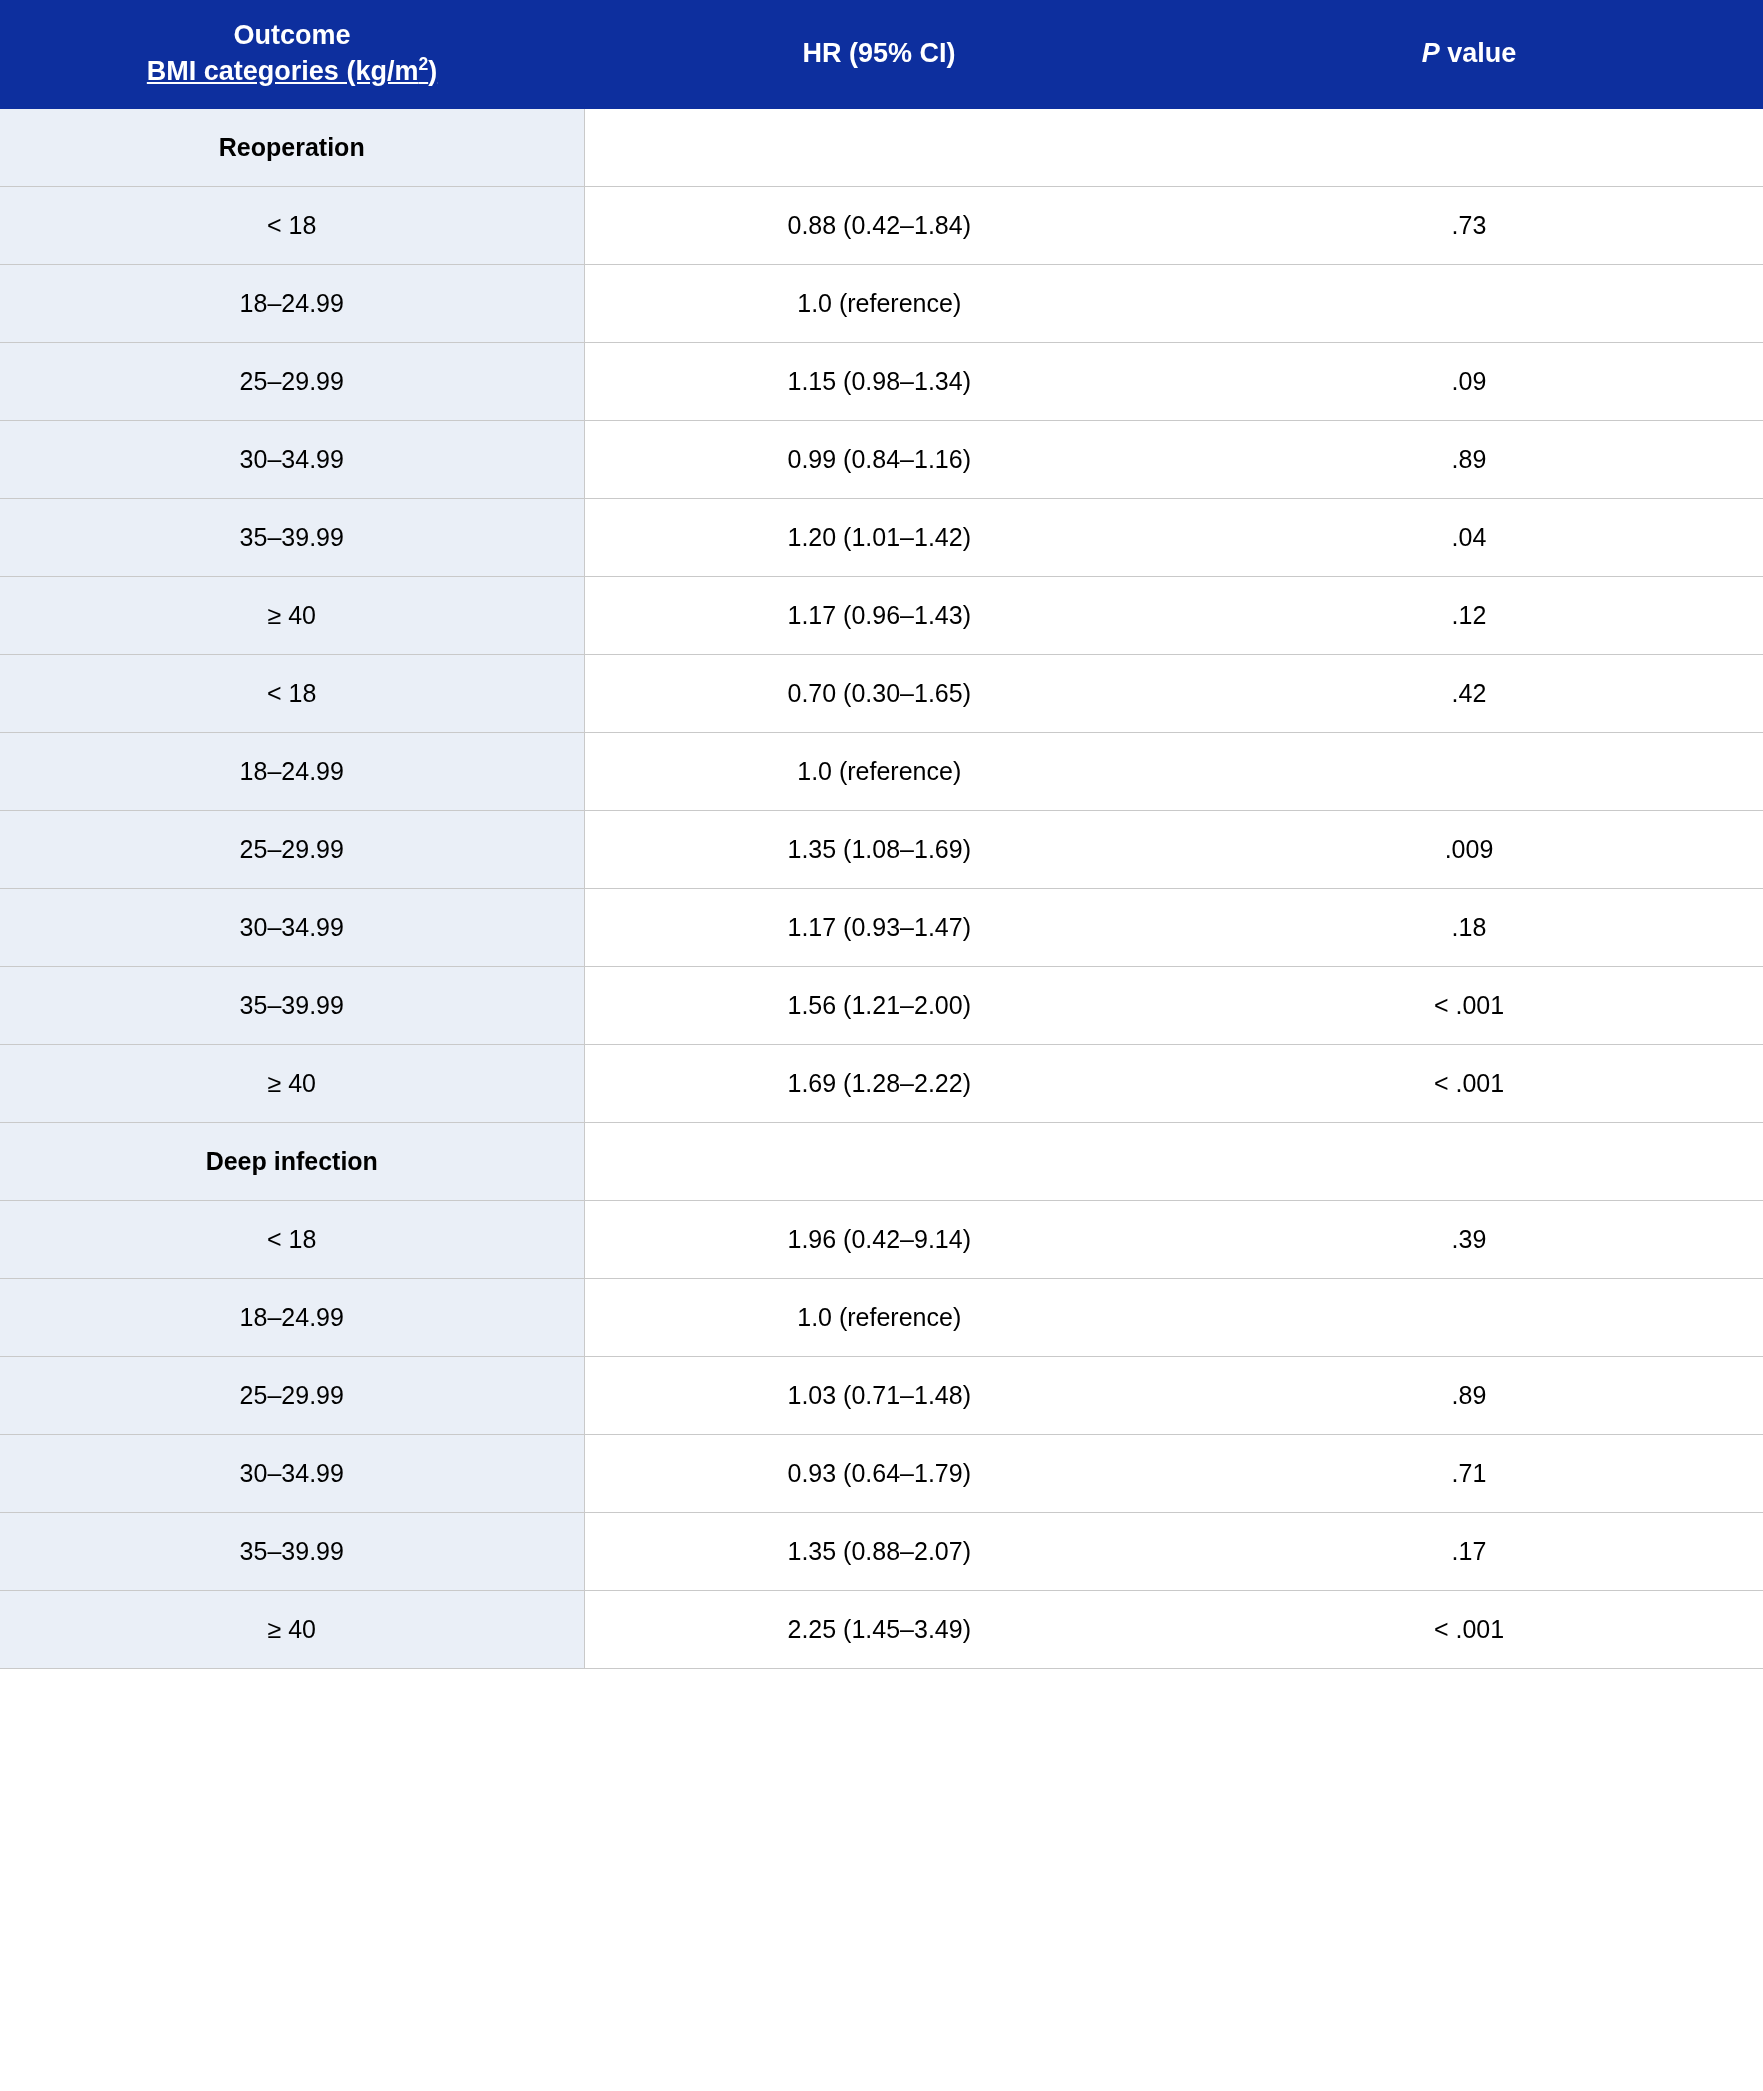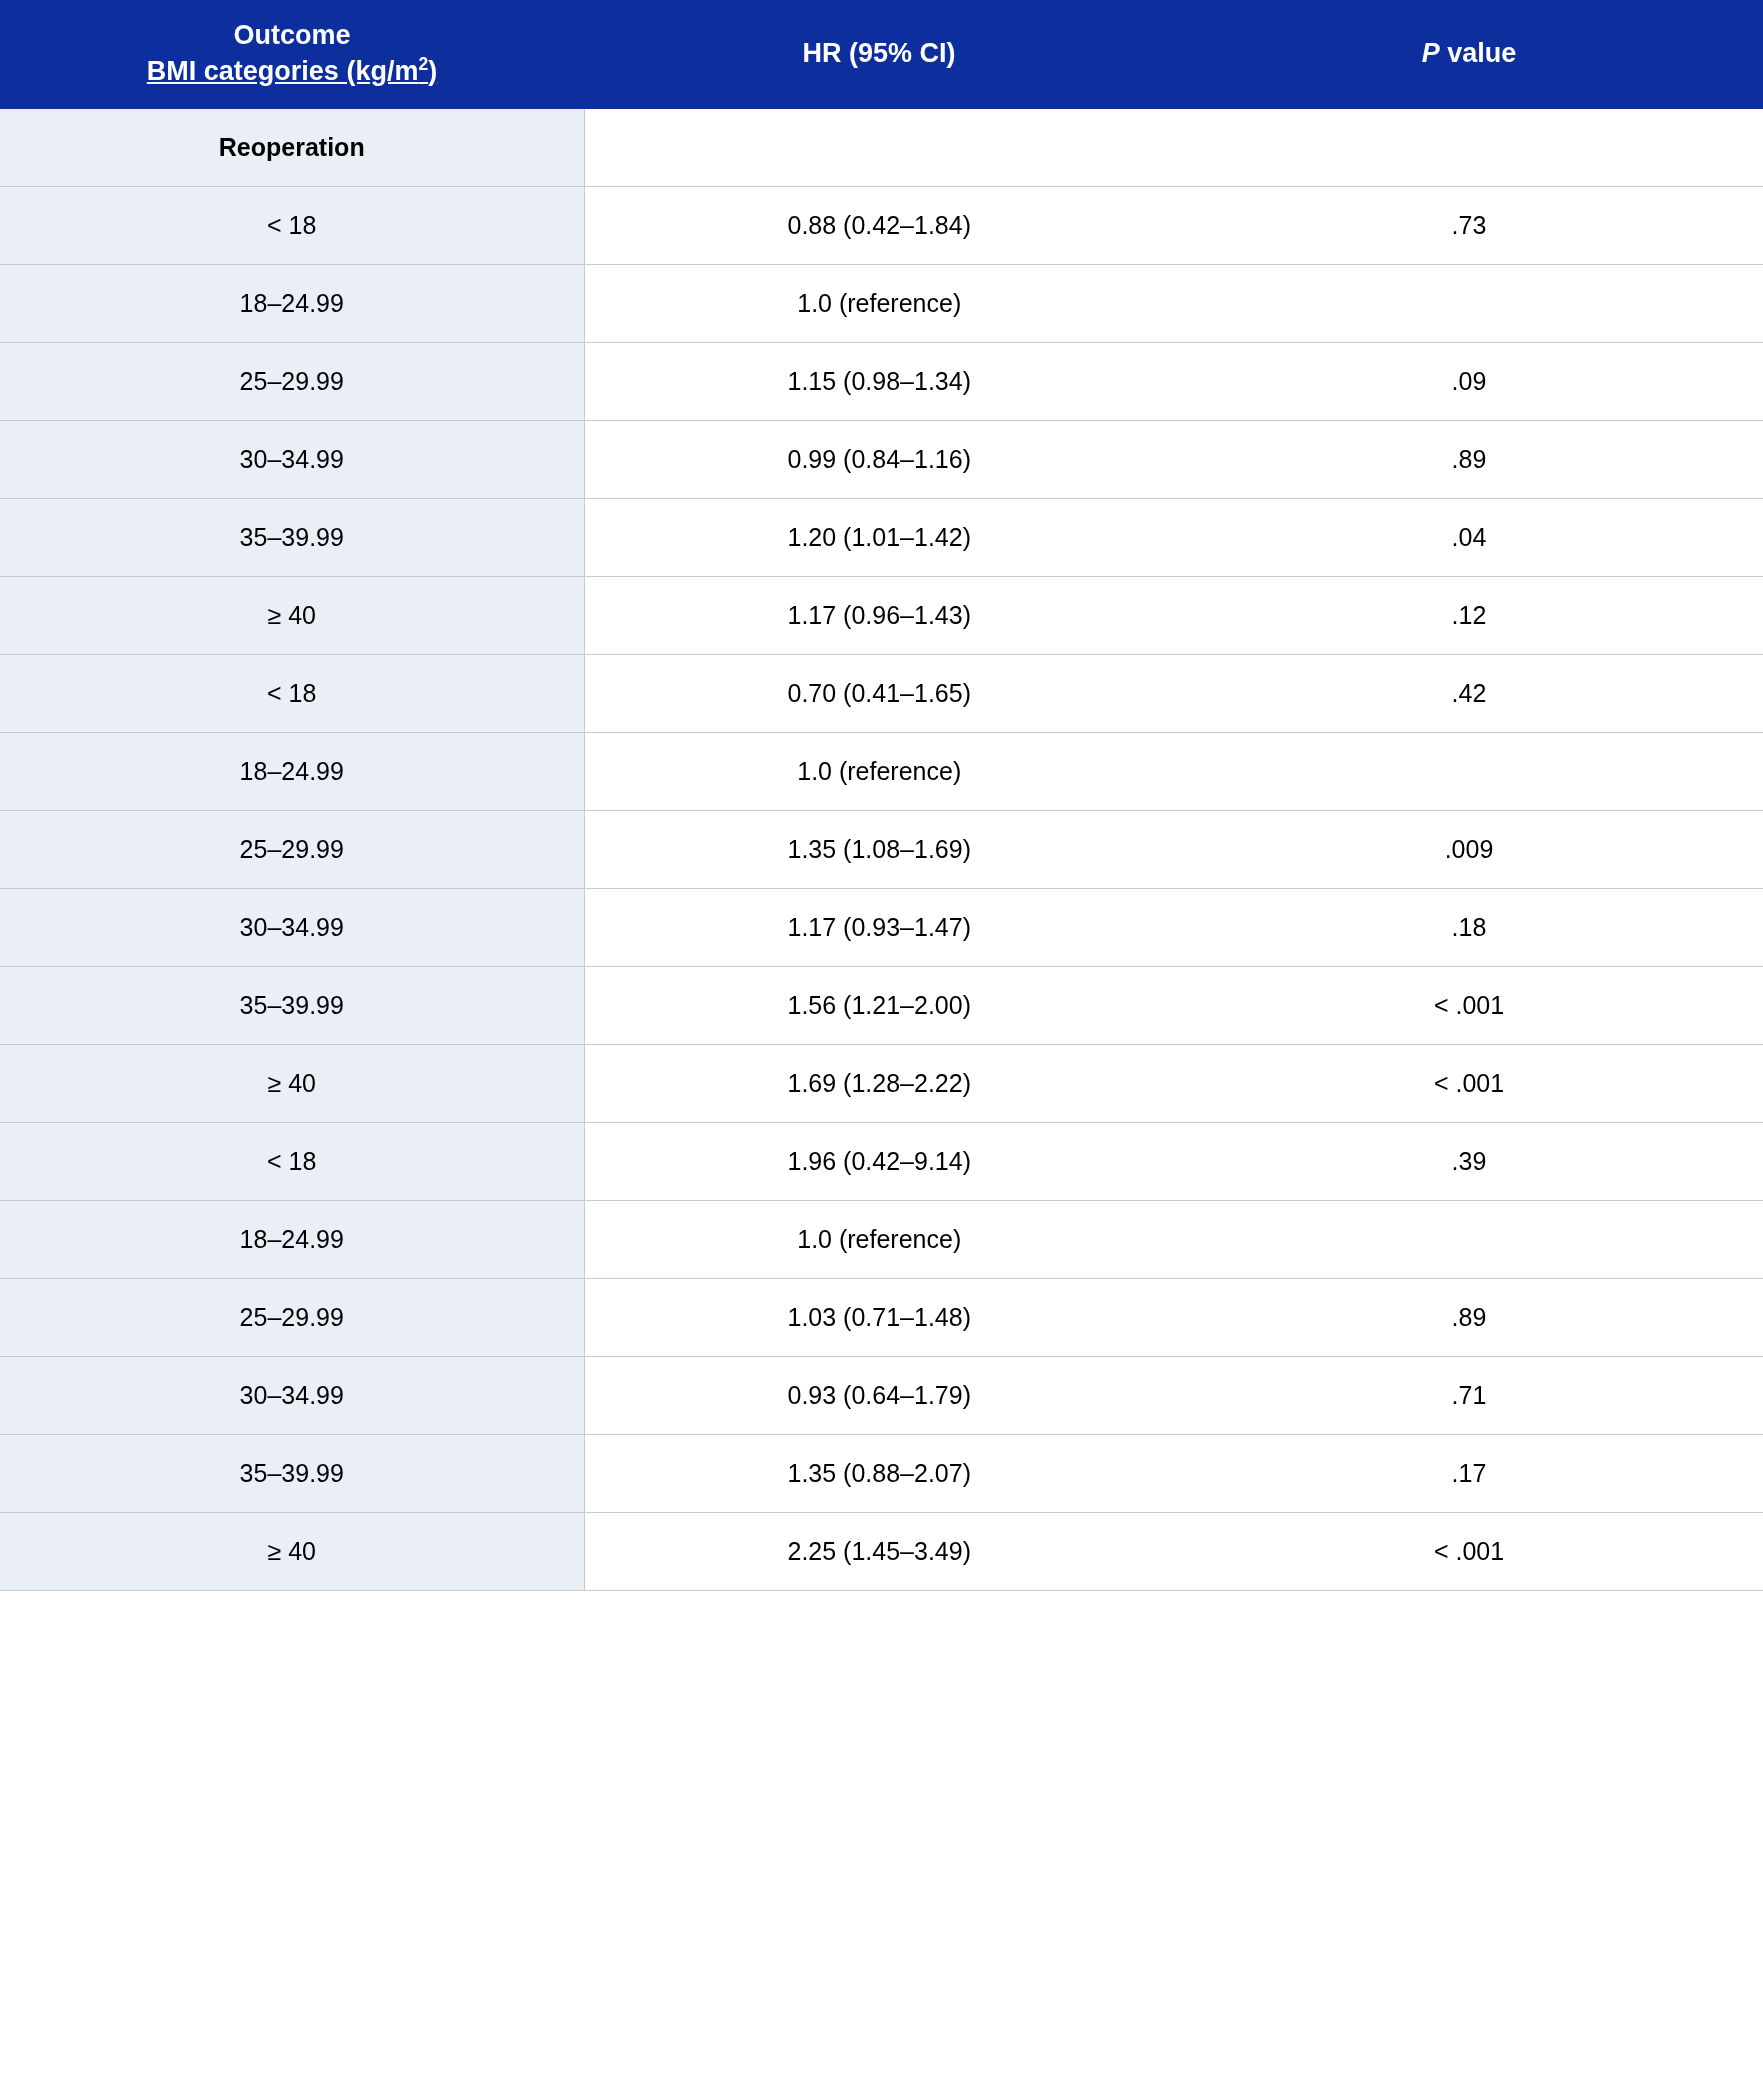"0.70 (0.41–1.65)" td { text: 0.41 -> 0.30 }
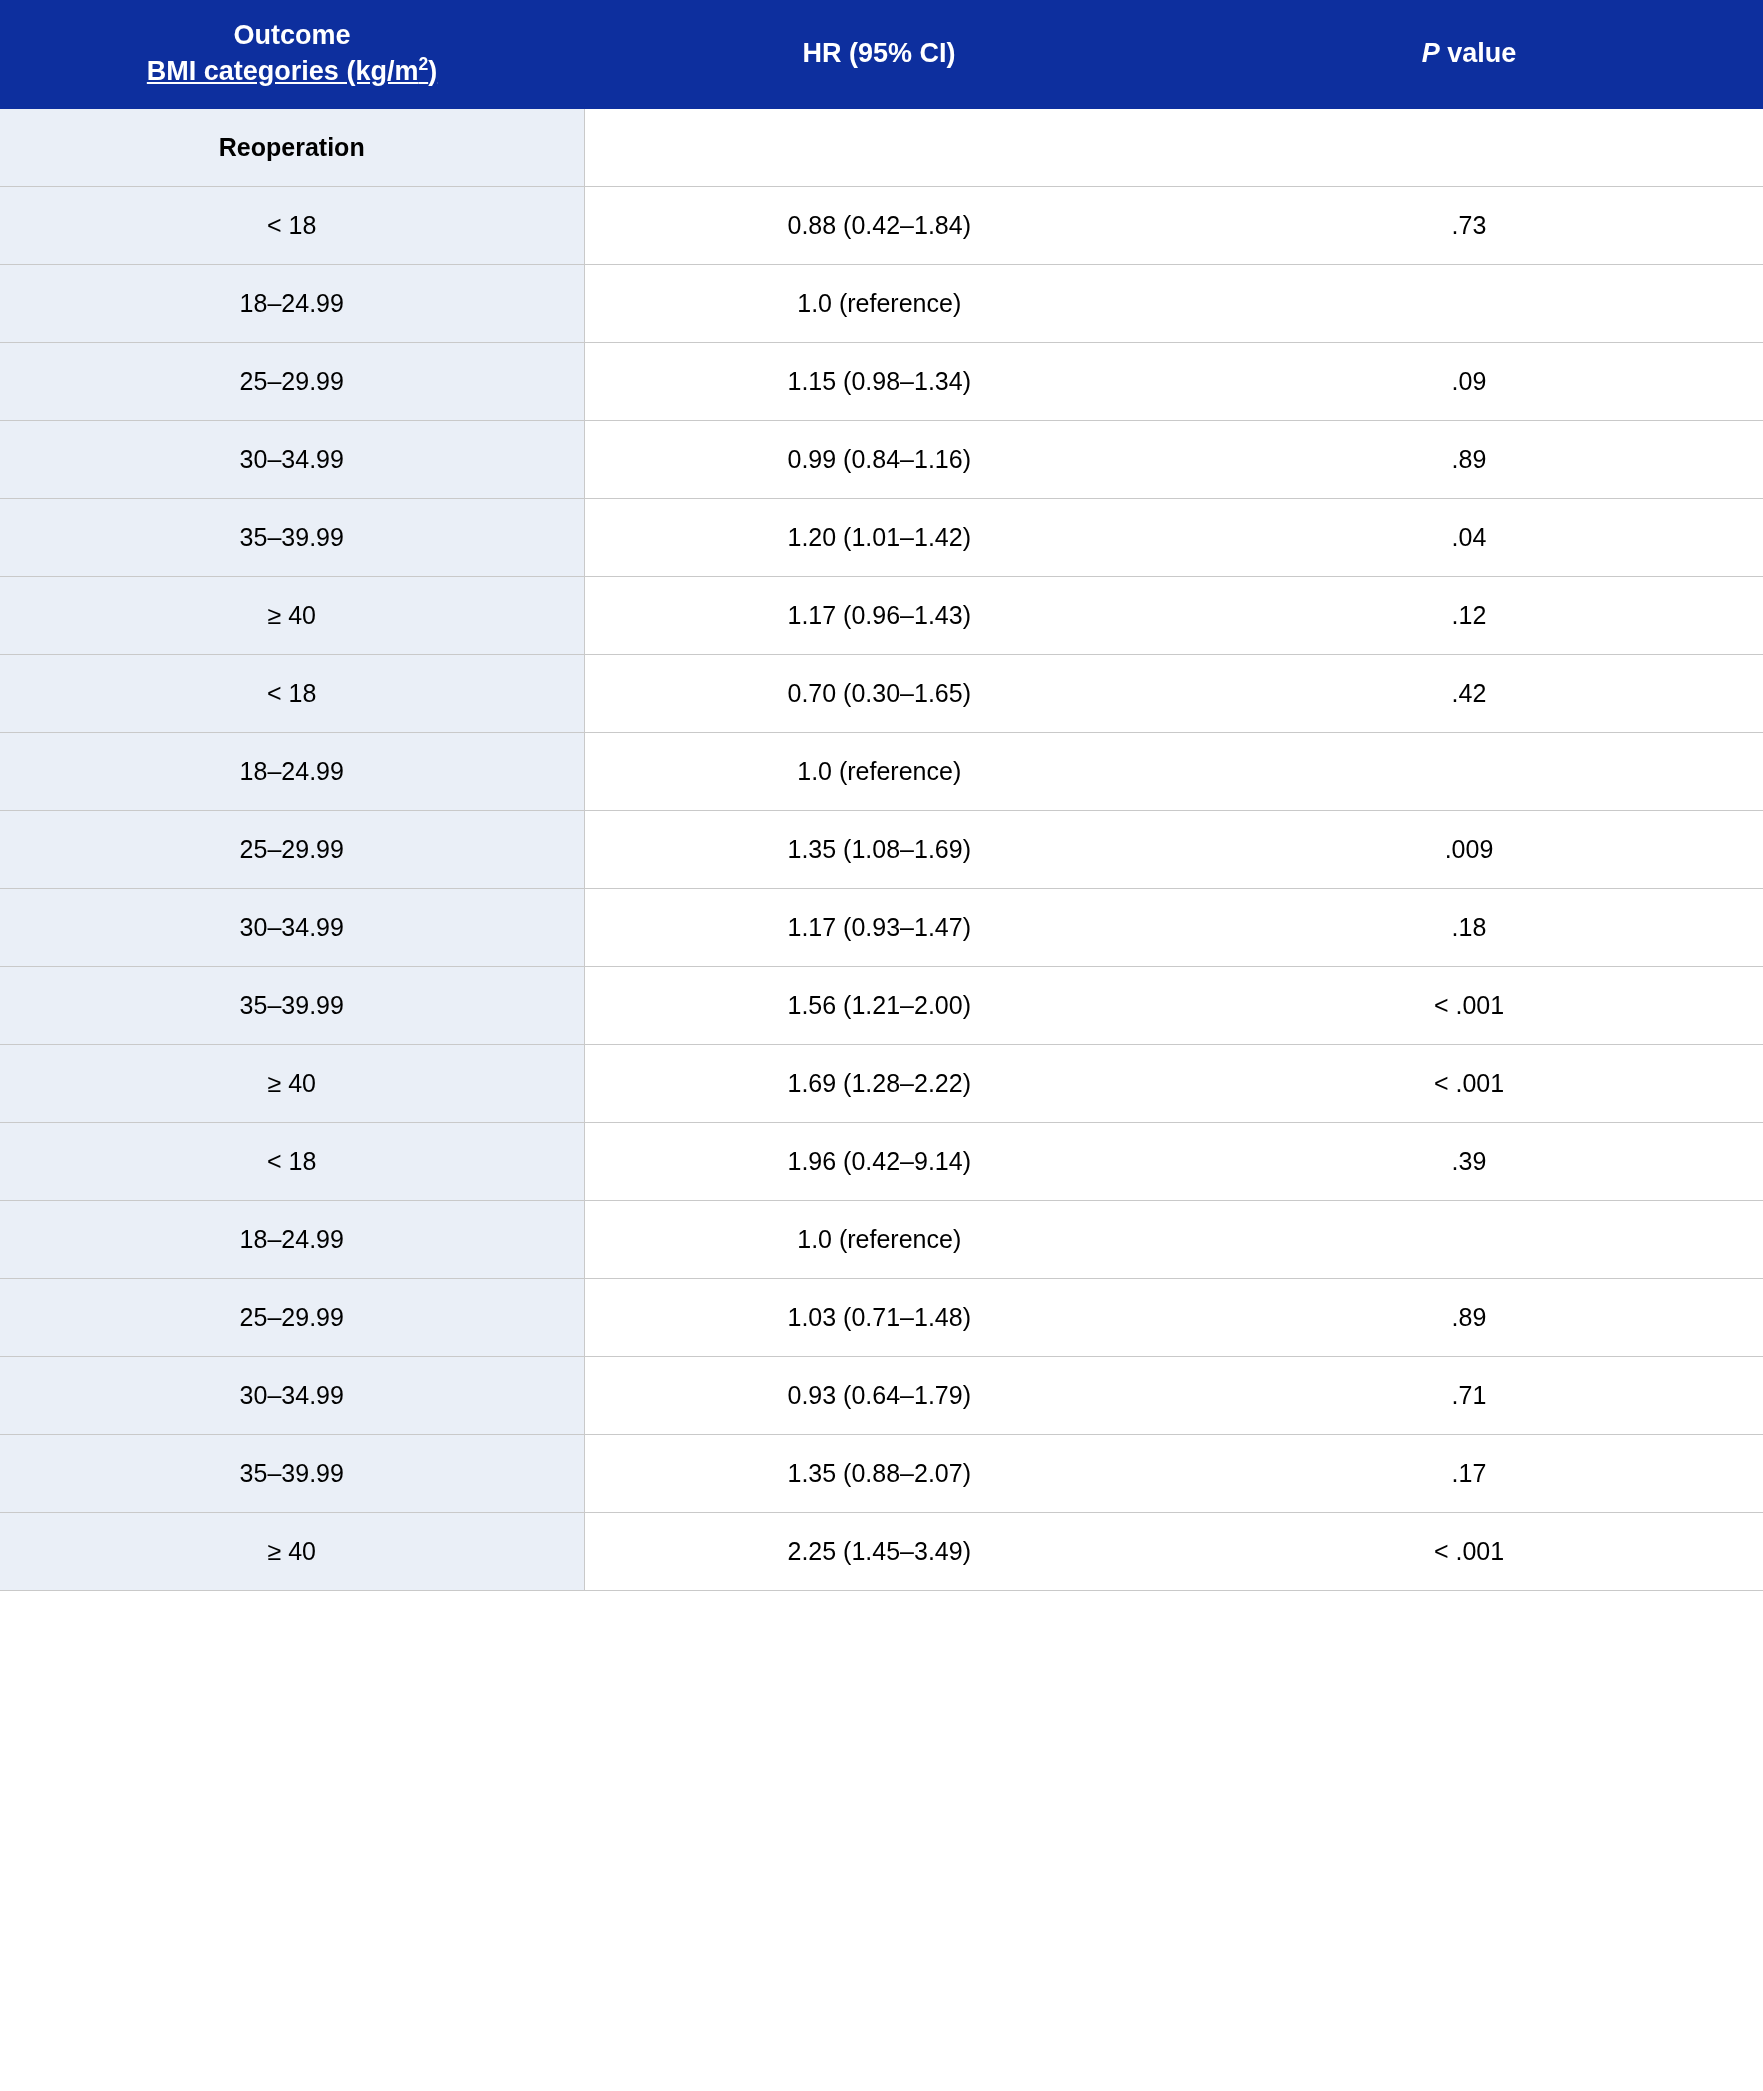"Deep infection" tr.group { html: none -> <tr> <td>Deep infection</td> <td></td> <td></td> </tr> }
